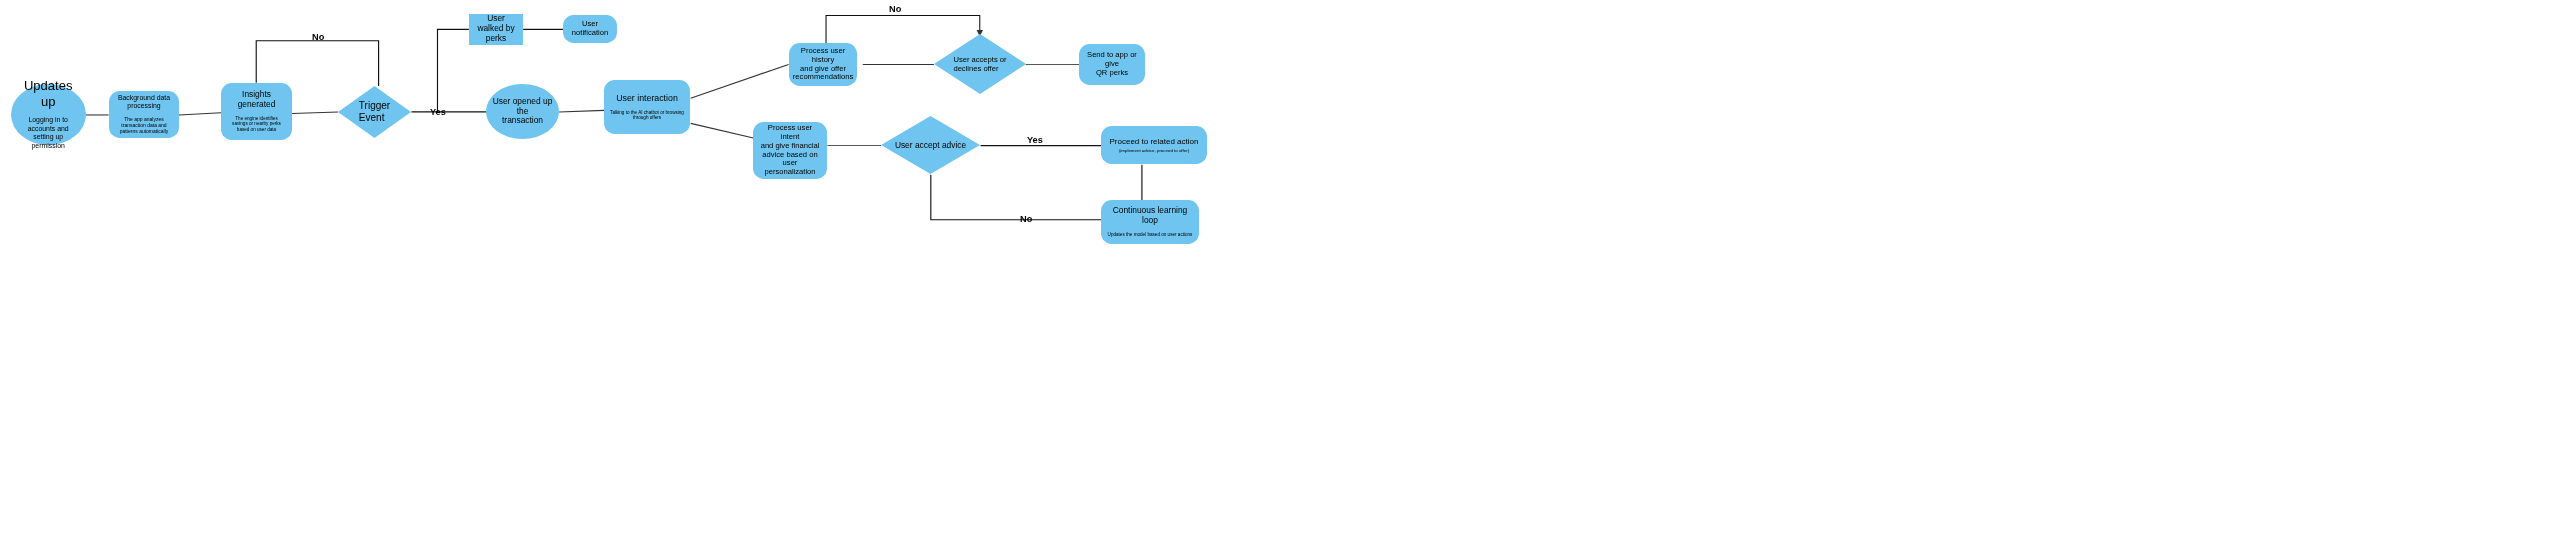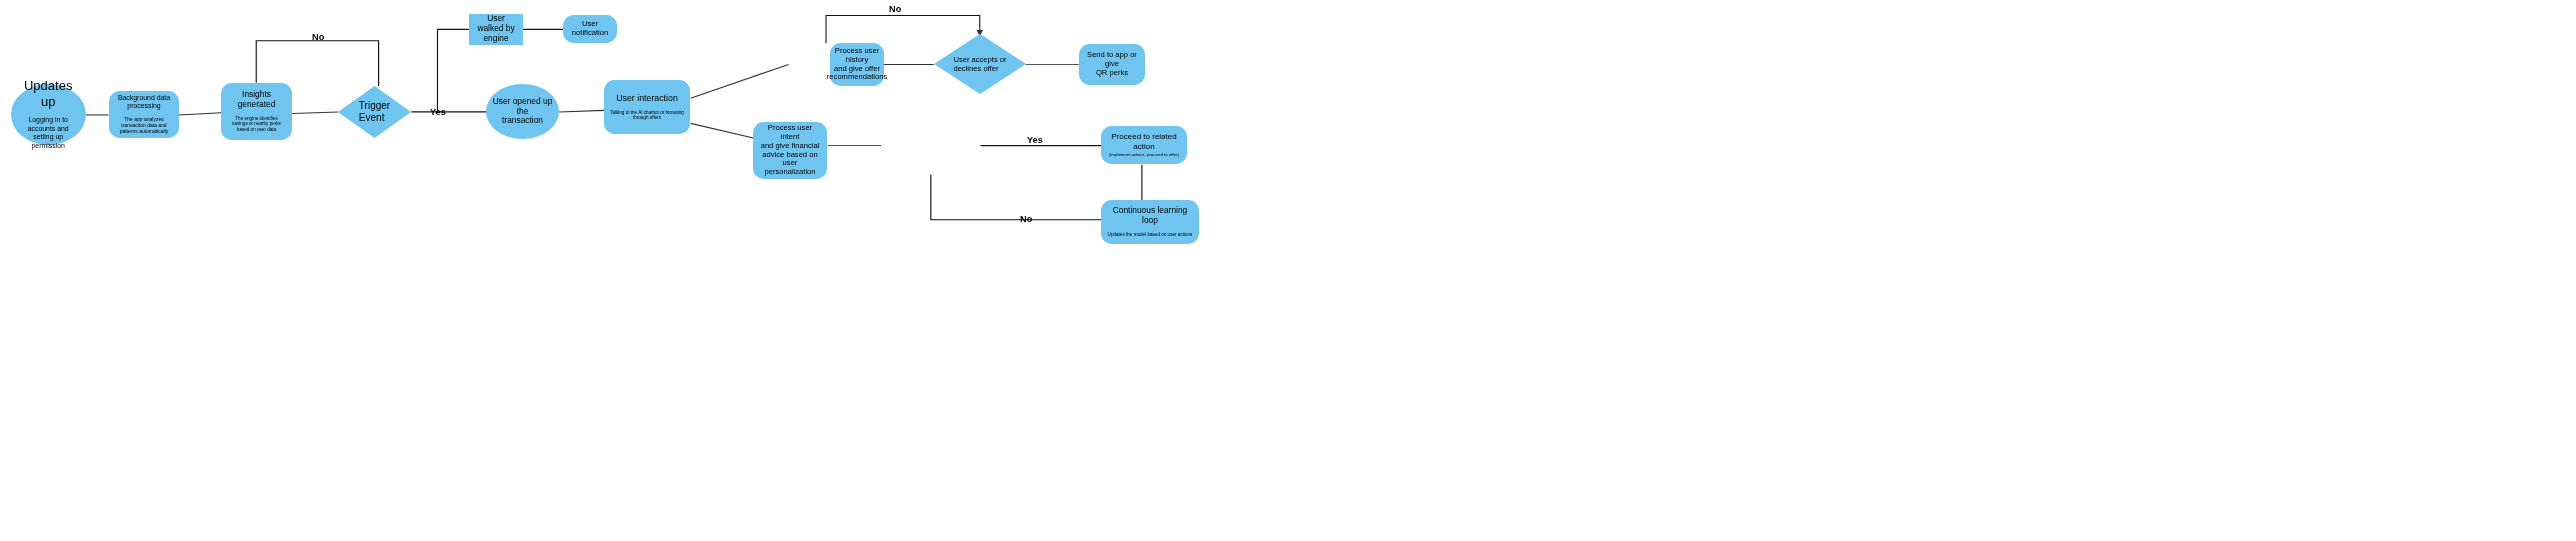"User walked by" div.title { text: engine -> perks }
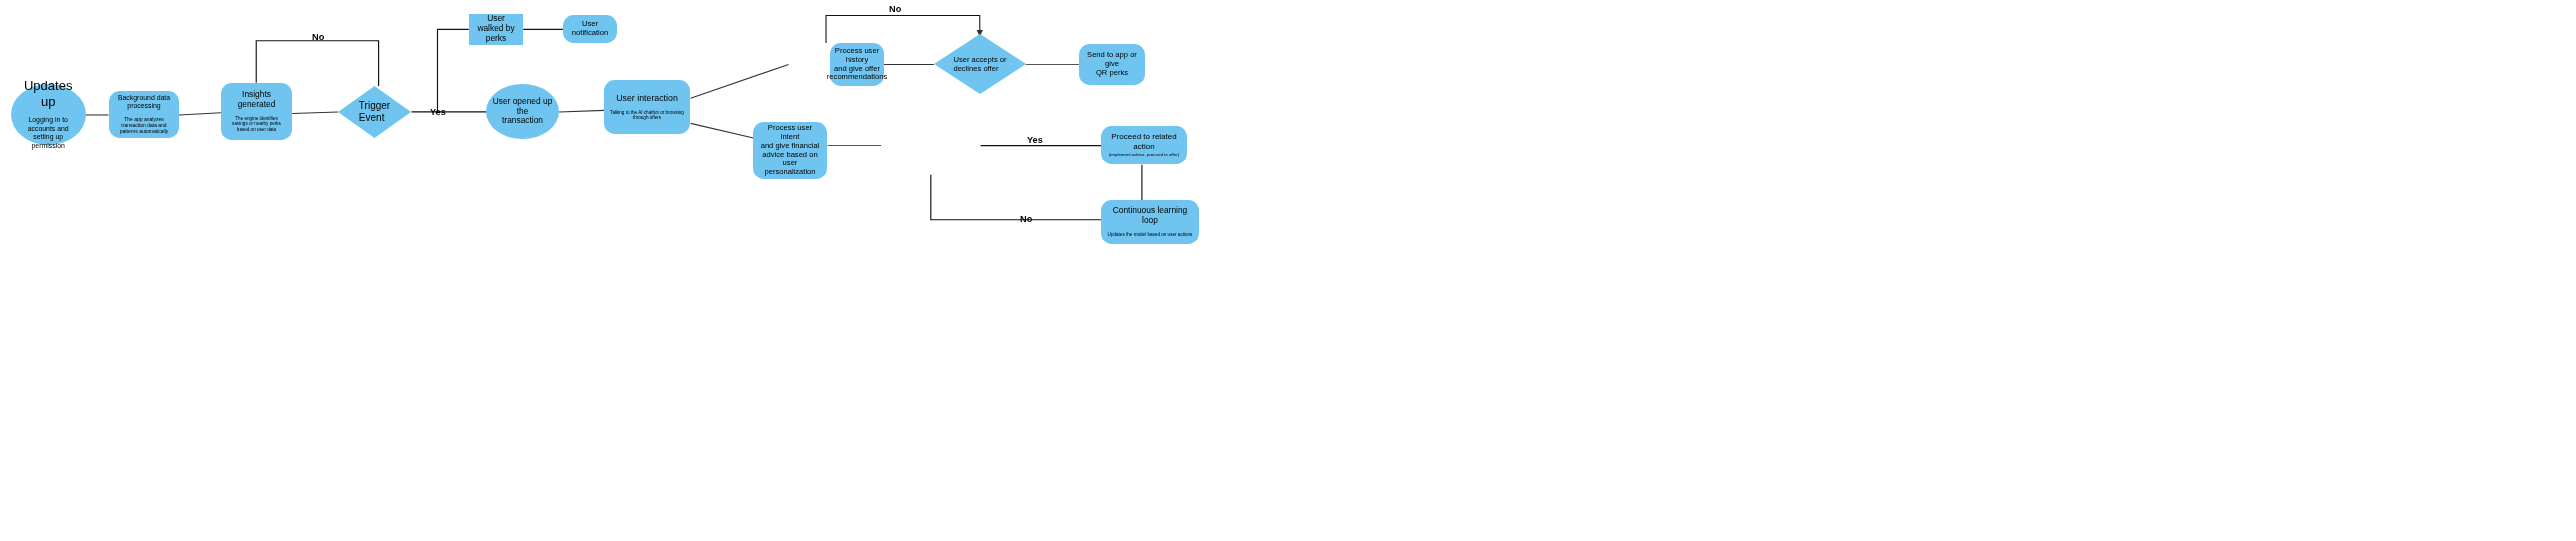"Process user history" div.node { left: 830px -> 789px; width: 54px -> 68px }
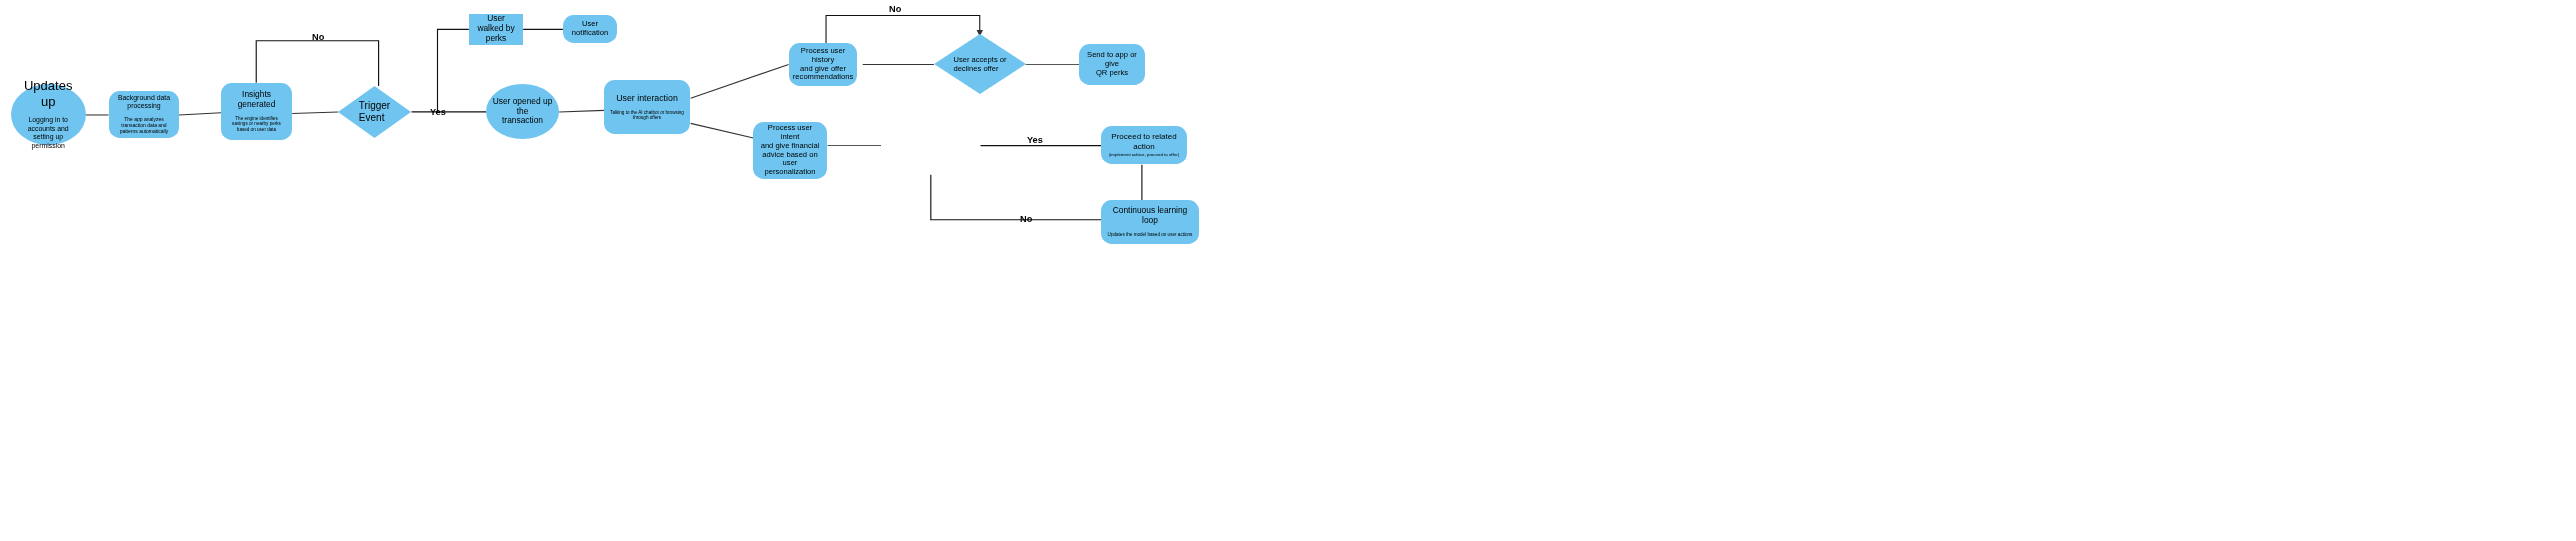"User accept advice" div.diamond-wrap { html: none -> <div> <div></div> <div>User accept advice</div> </div> }
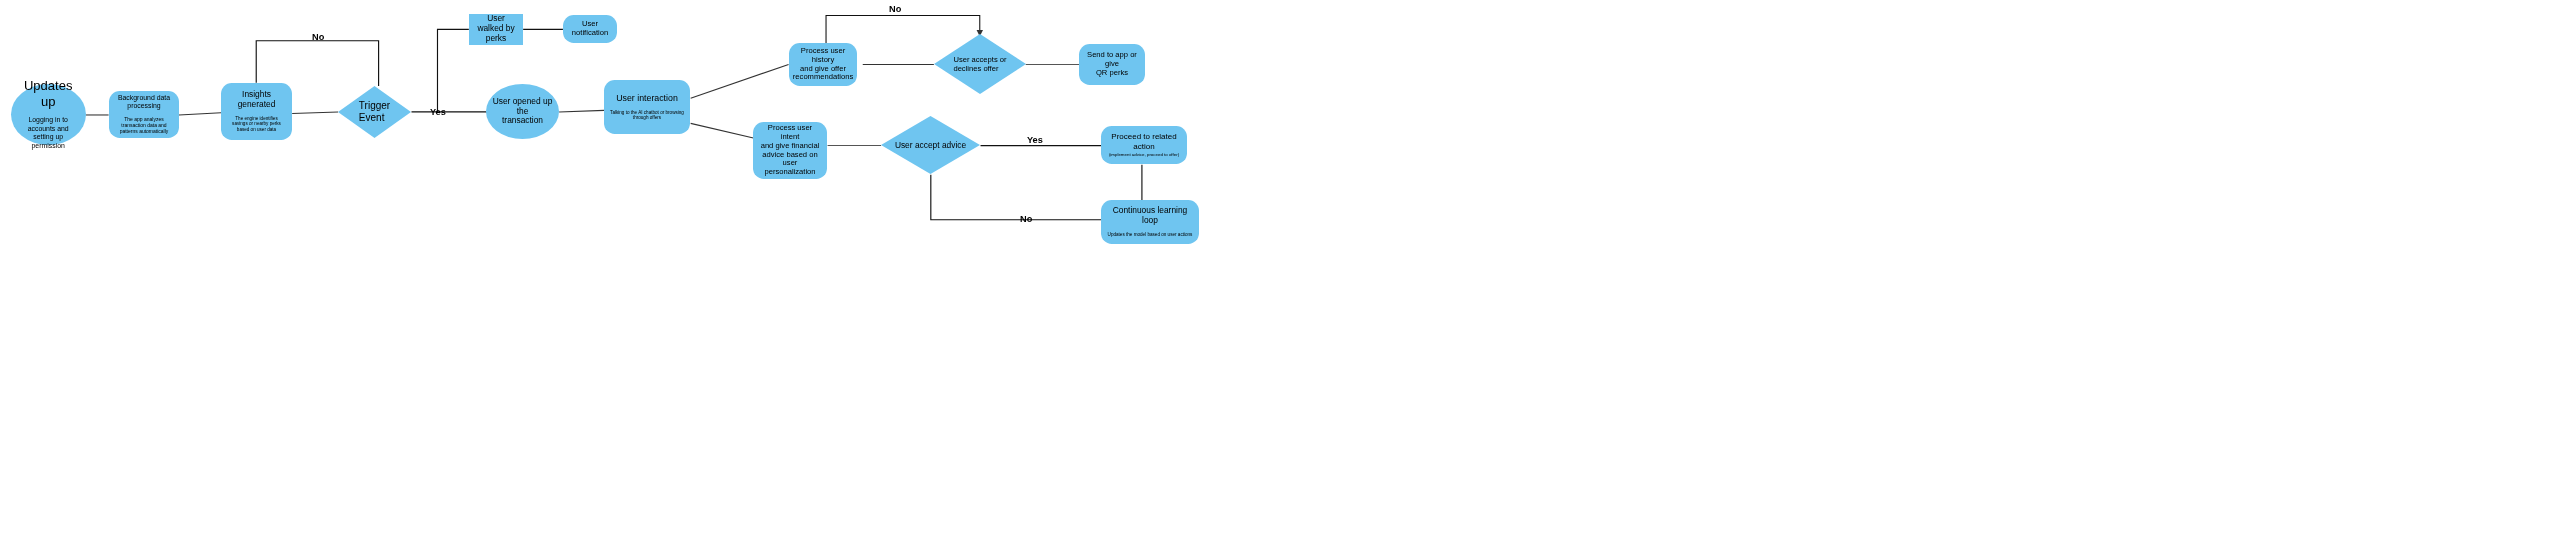"Proceed to related action" div.node { width: 86px -> 106px }
